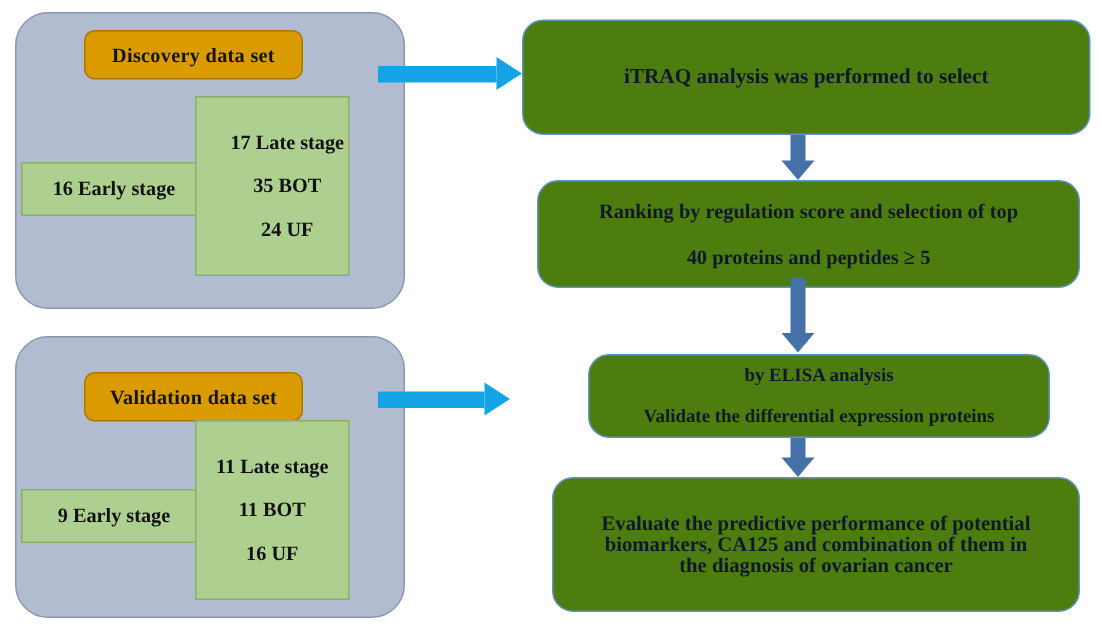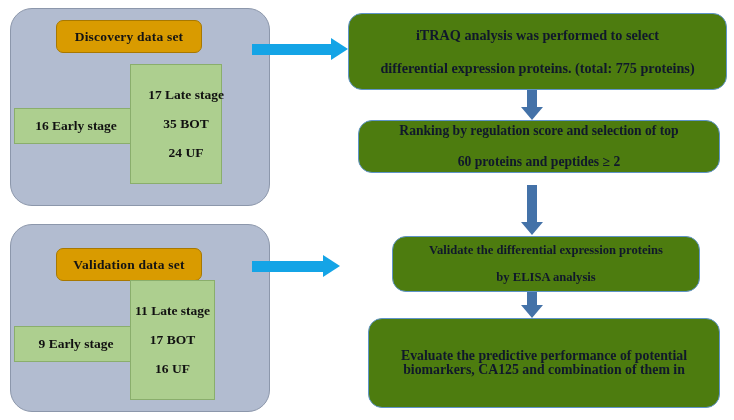"differential expression proteins." span.ln { html: <span>differential expression proteins. (total: 775 proteins)</span> -> none }
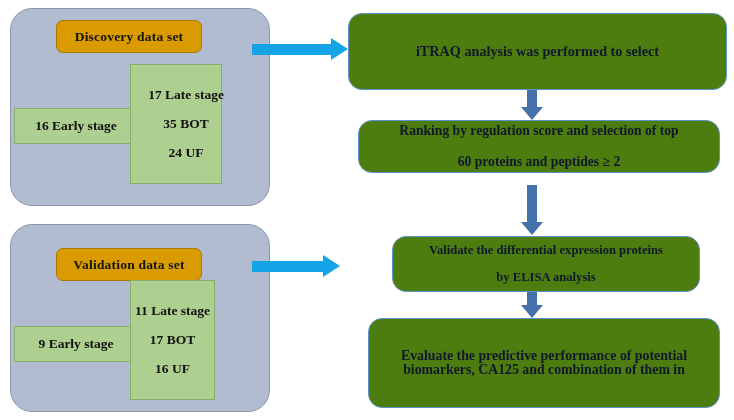"17 Late stage" .green-tall-d { width: 92px -> 103px }
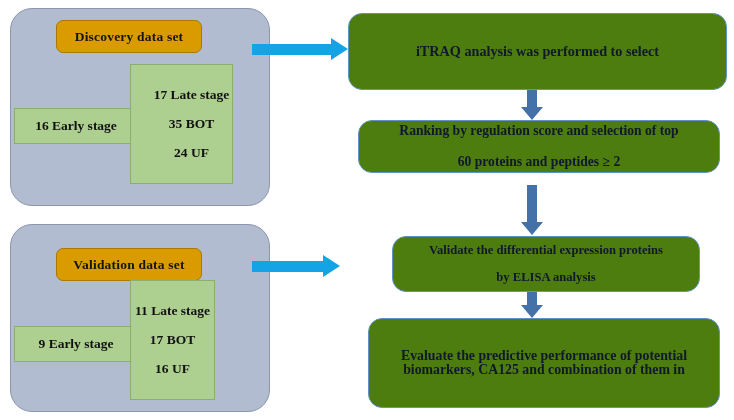"Ranking by regulation score and" .proc-2 { height: 53px -> 72px }
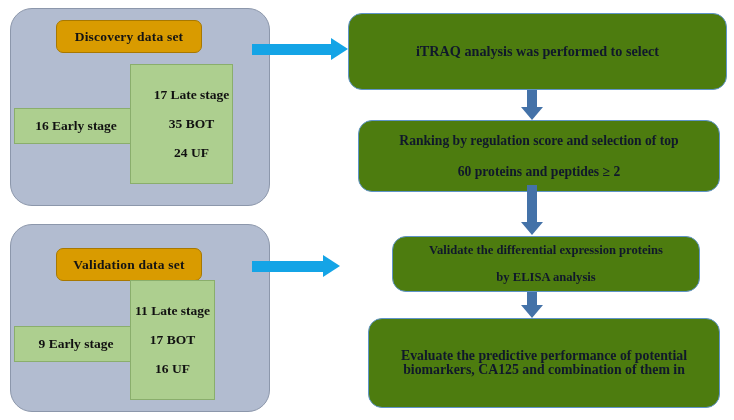"60 proteins and peptides ≥" span.ln { text: 60 proteins and peptides ≥ 2 -> 40 proteins and peptides ≥ 5 }
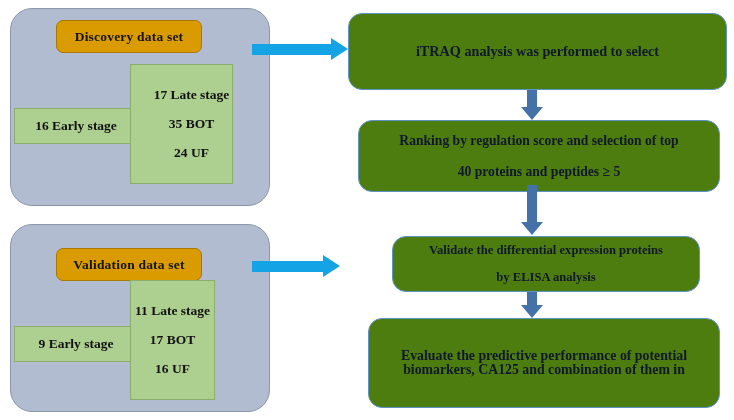"Validate the differential expression" span.ln { order: before "by ELISA analysis" -> after "by ELISA analysis" }
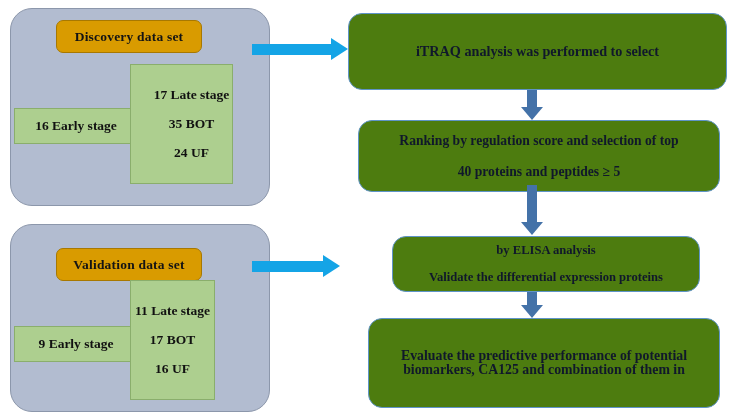"11 Late stage" .green-tall-v { width: 85px -> 103px }
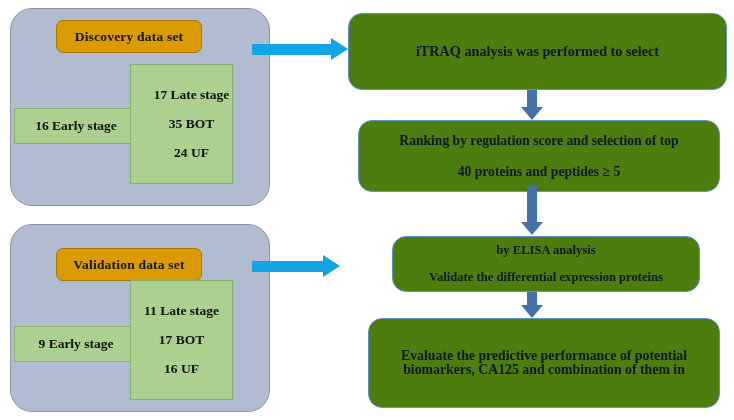"17 BOT" span.ln { text: 17 -> 11 }
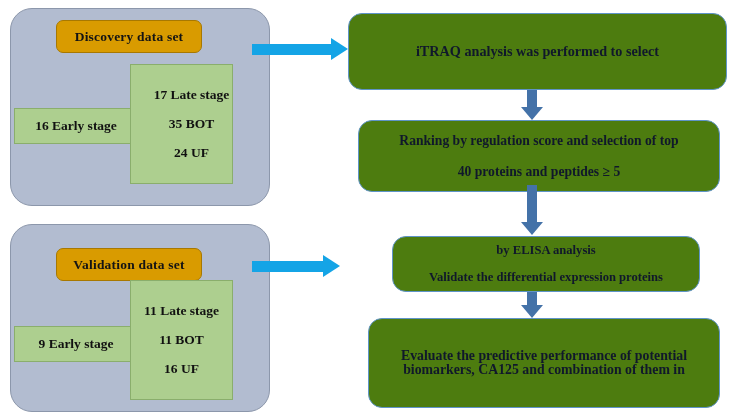"the diagnosis of ovarian cancer" span.ln { html: none -> <span>the diagnosis of ovarian cancer</span> }
